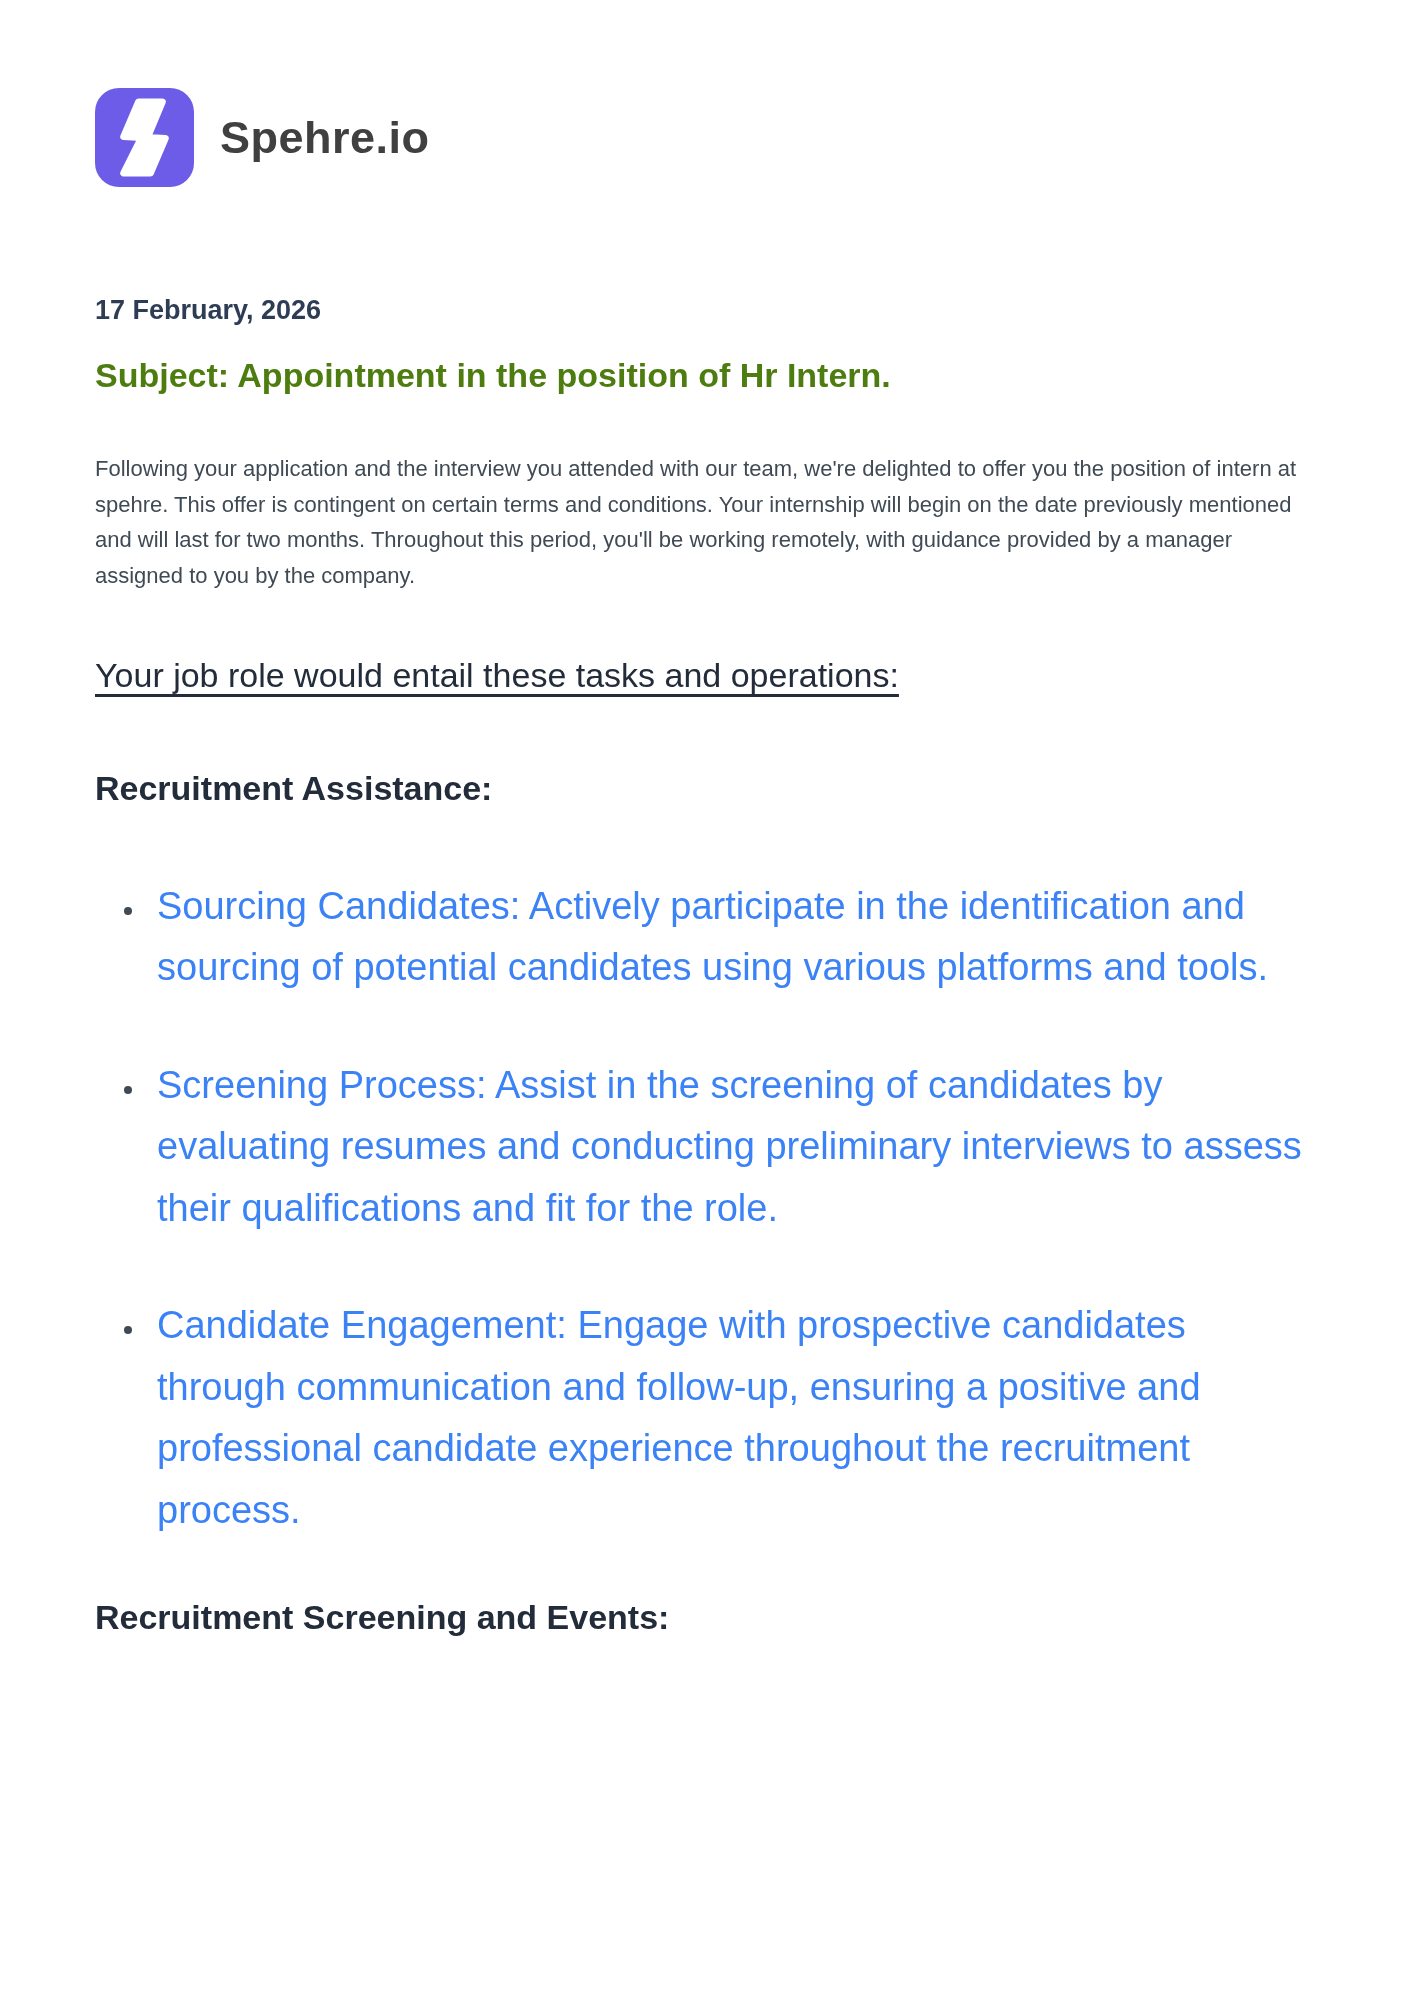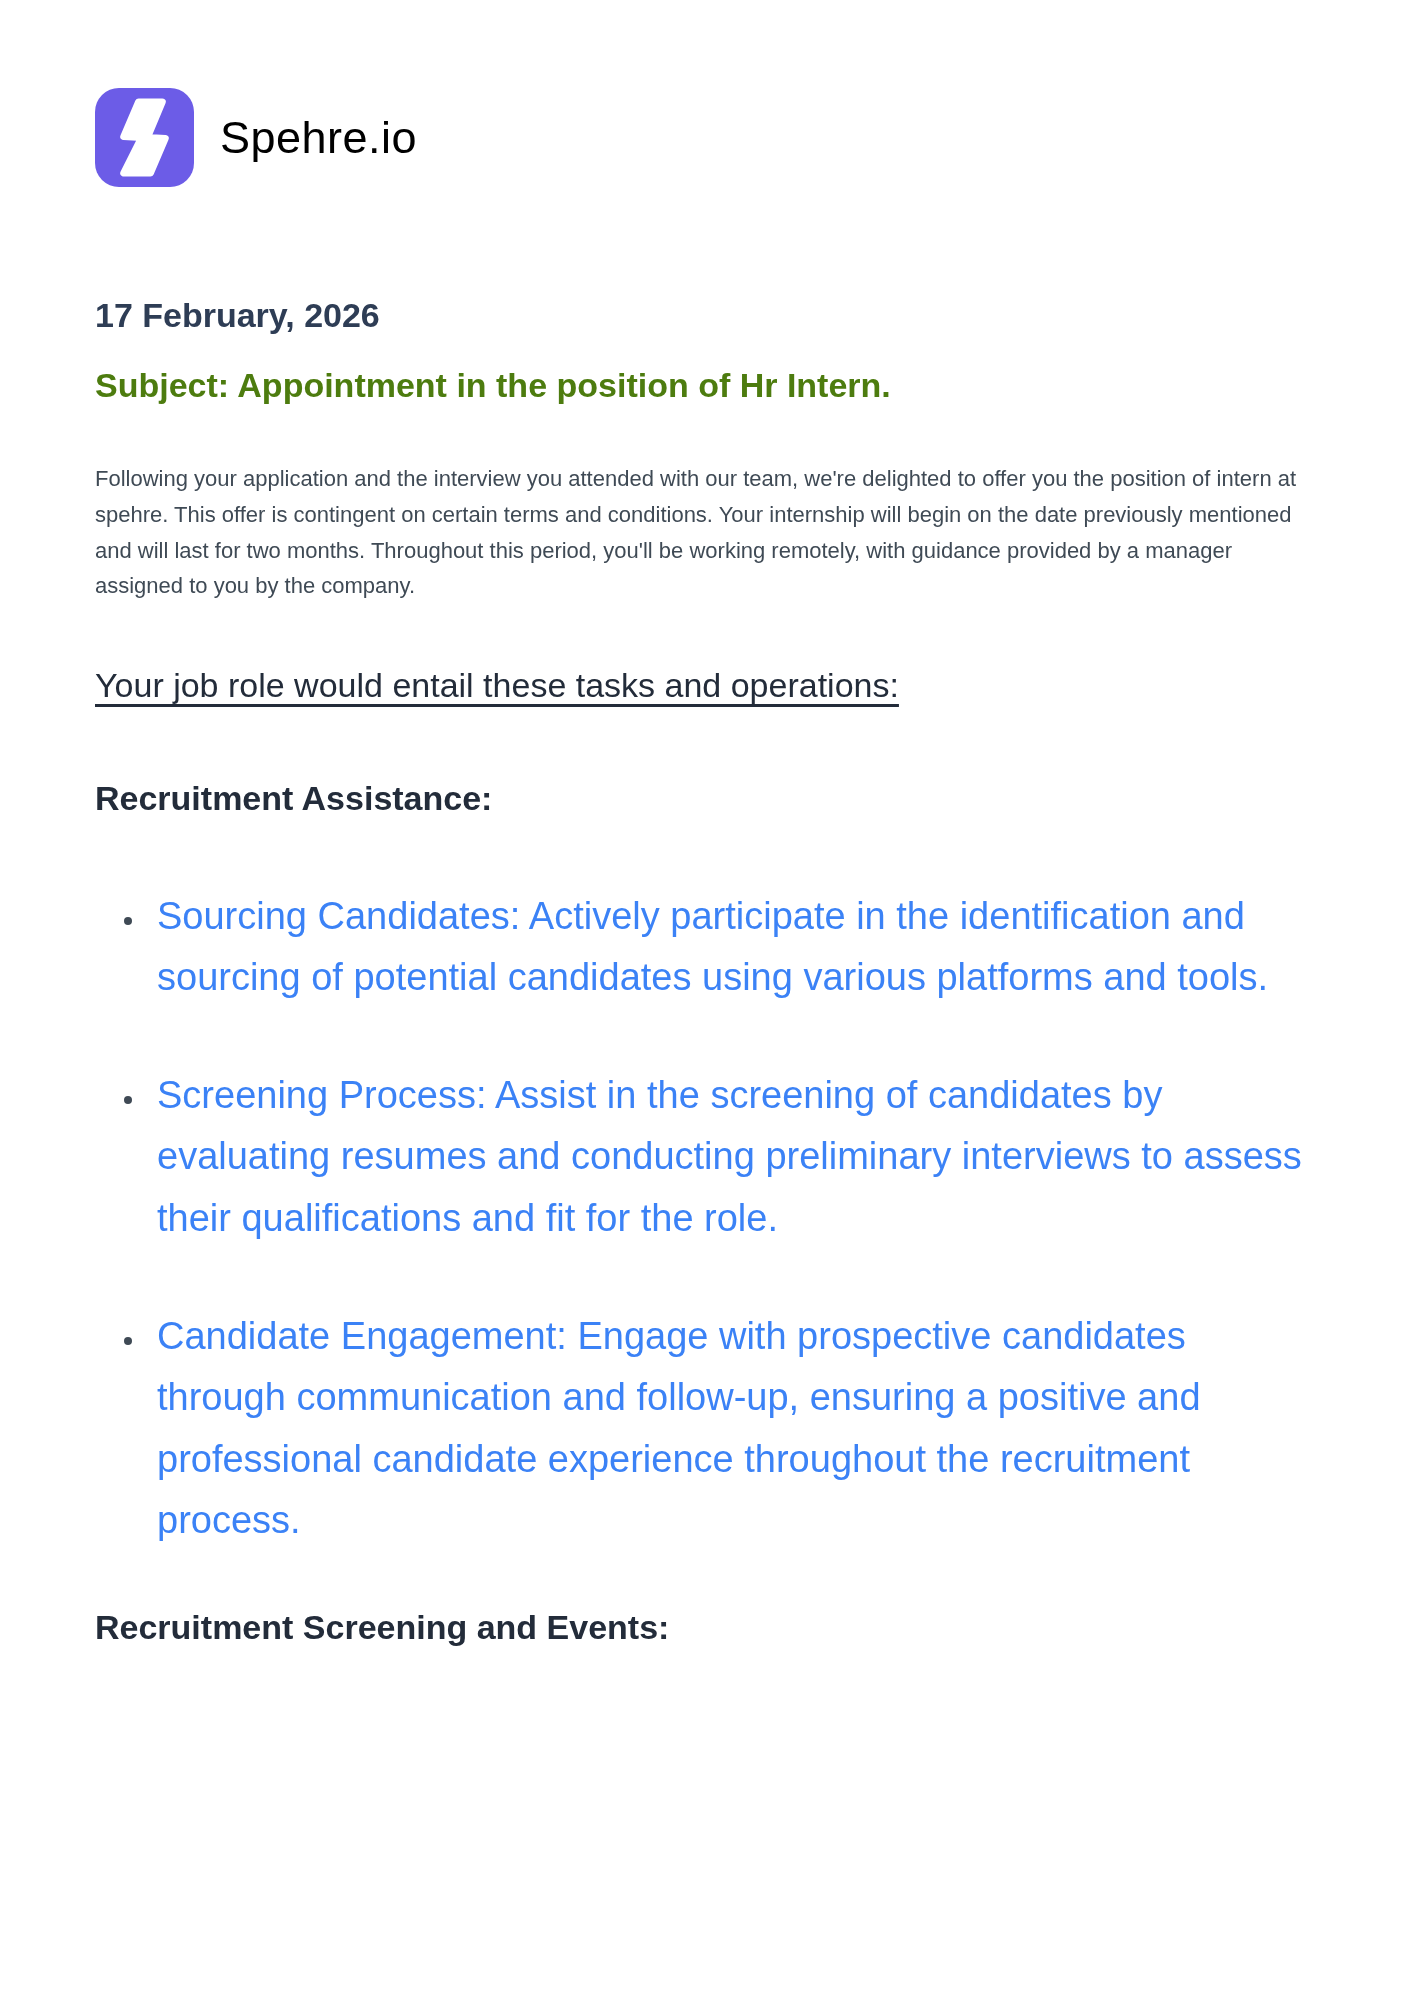"Spehre.io" .brand-name { color: #000000 -> #404040; font-weight: normal -> bold }
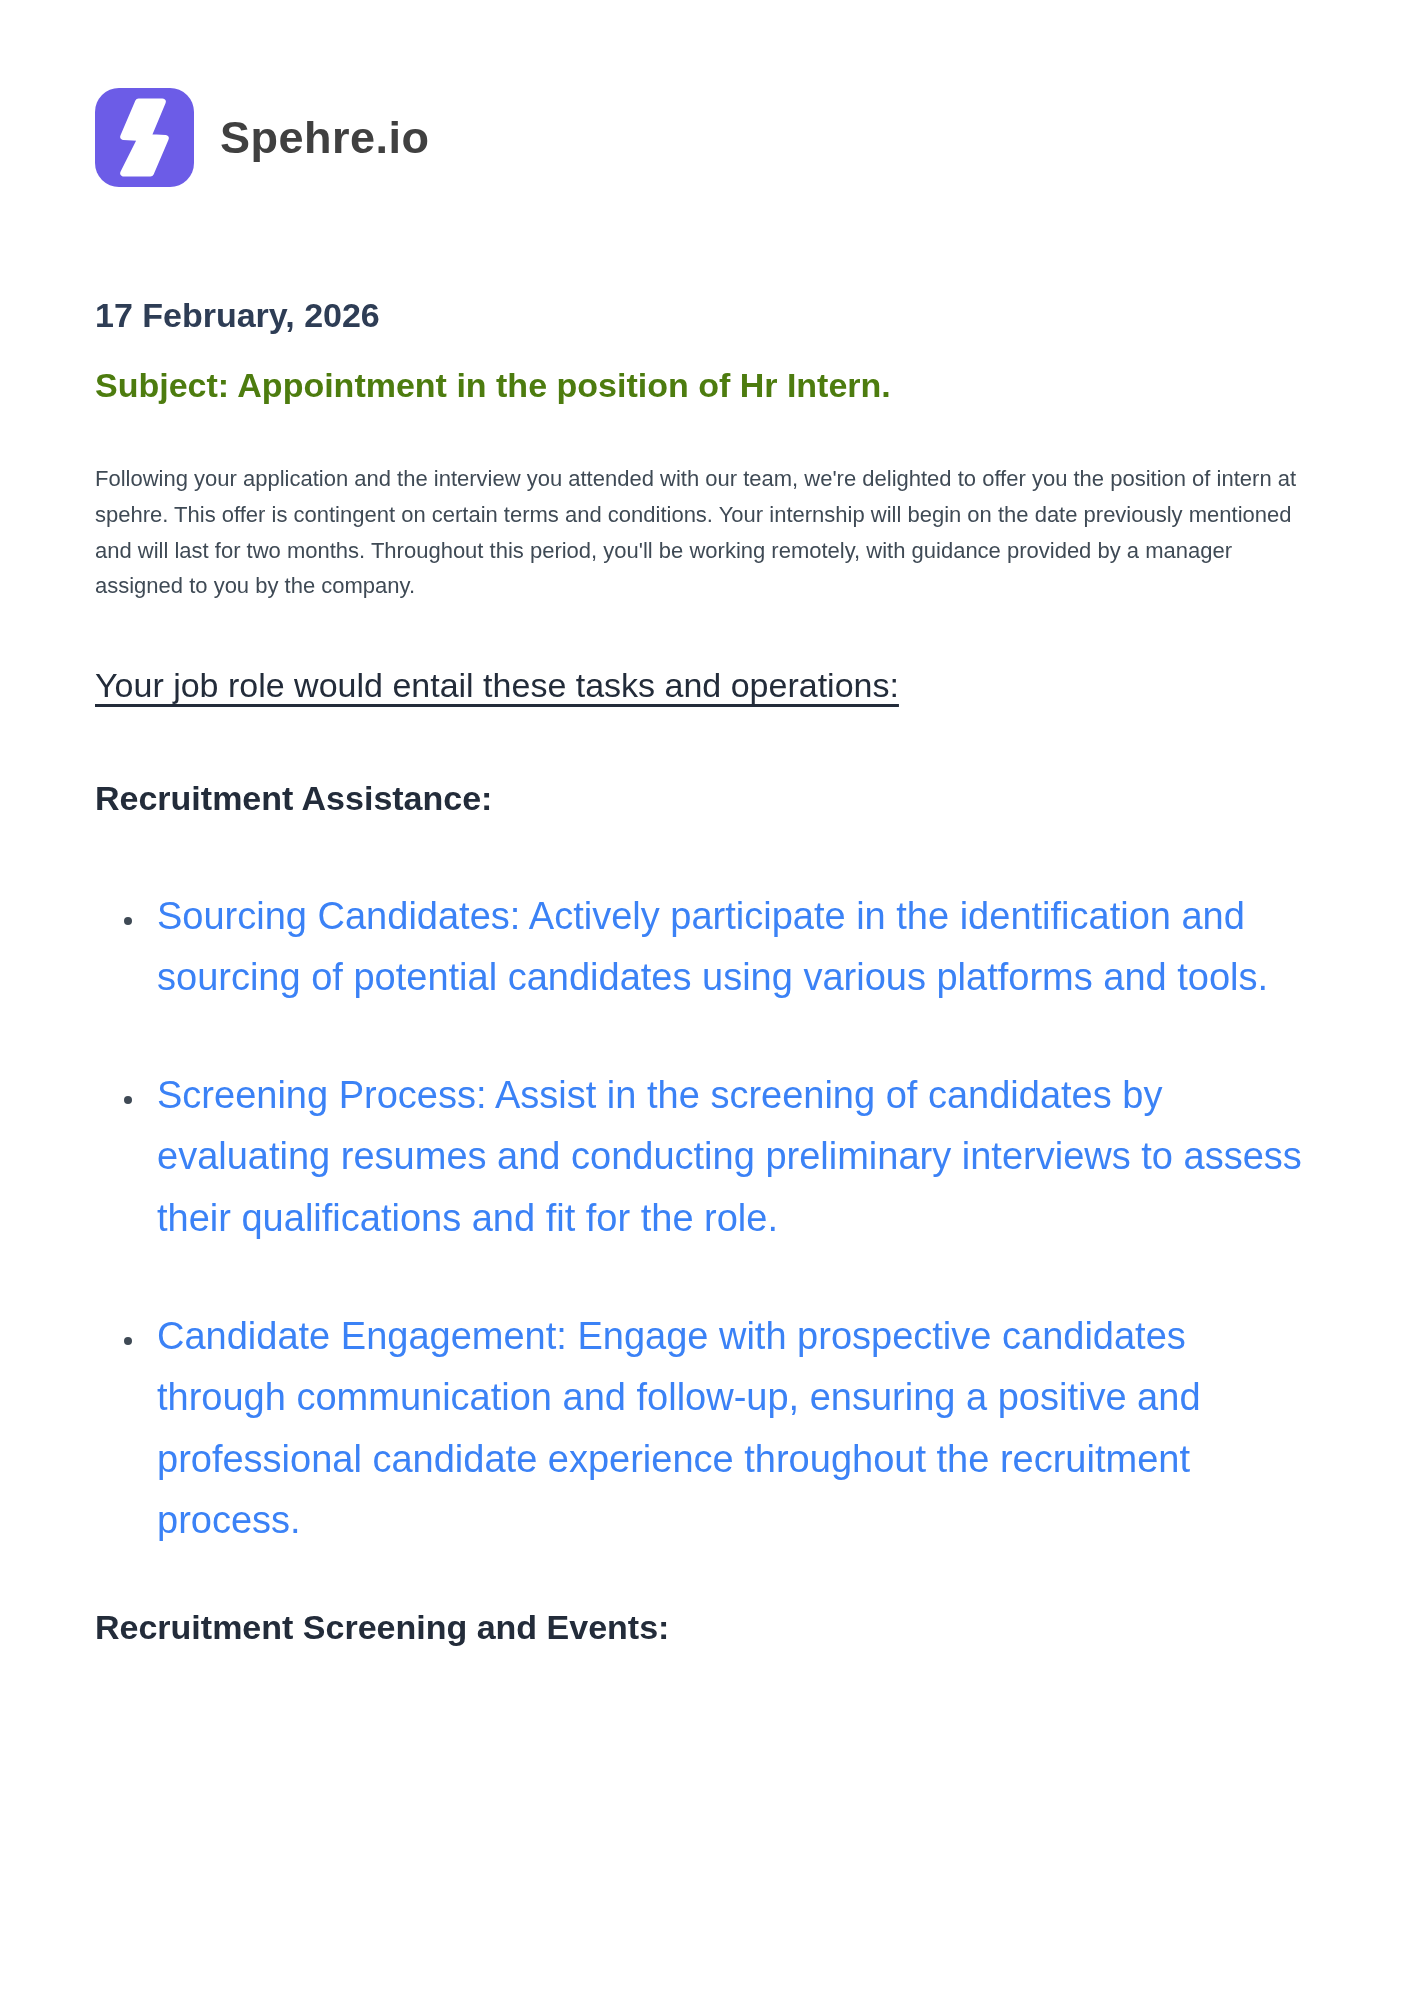"17 February, 2026" .date-block { font-size: 34px -> 27px }
